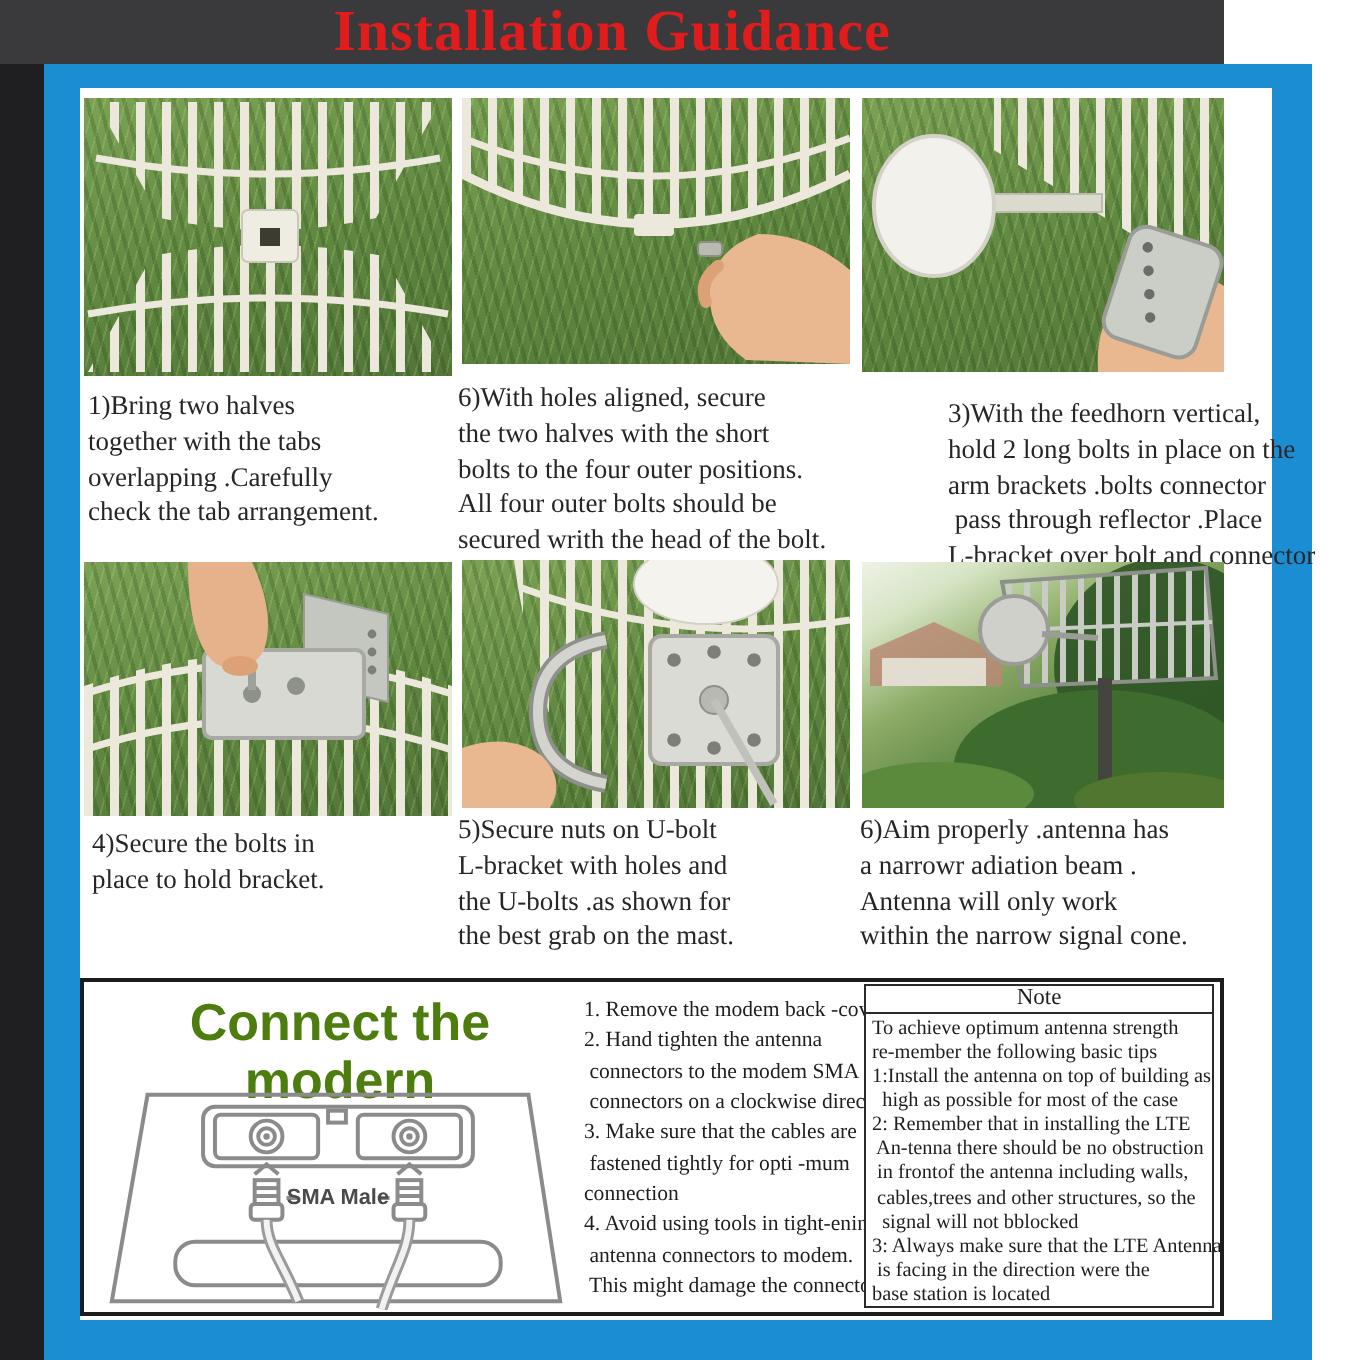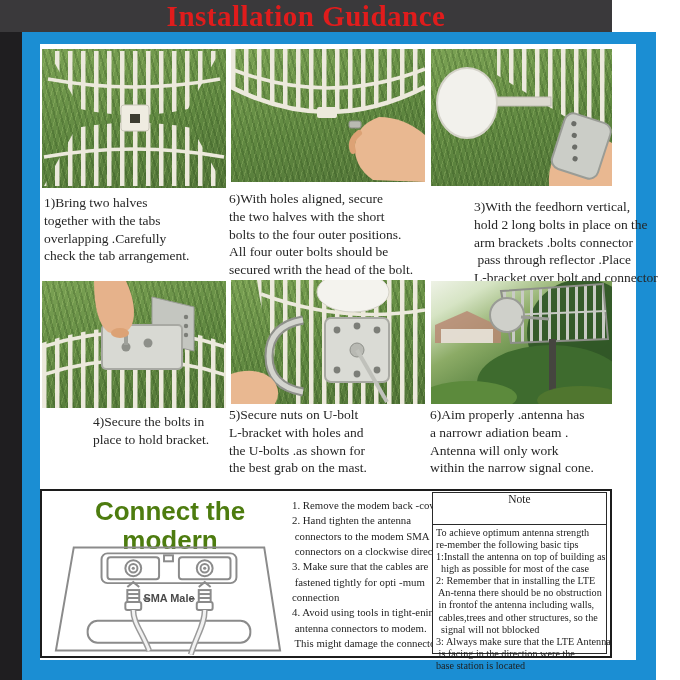"4)Secure the bolts in" div.caption { margin-left: 47px -> none }
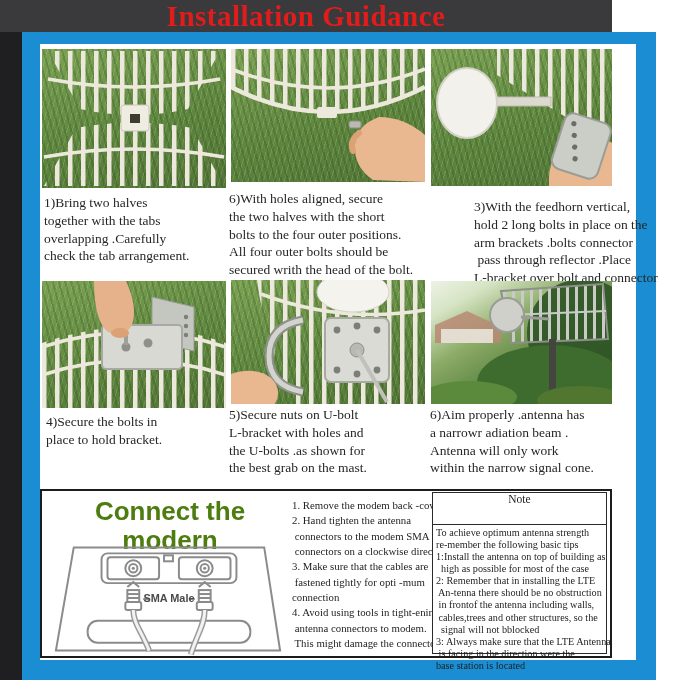"Note" .note-title { padding: 0 0 19px 0 -> 0 0 1px 0 }
